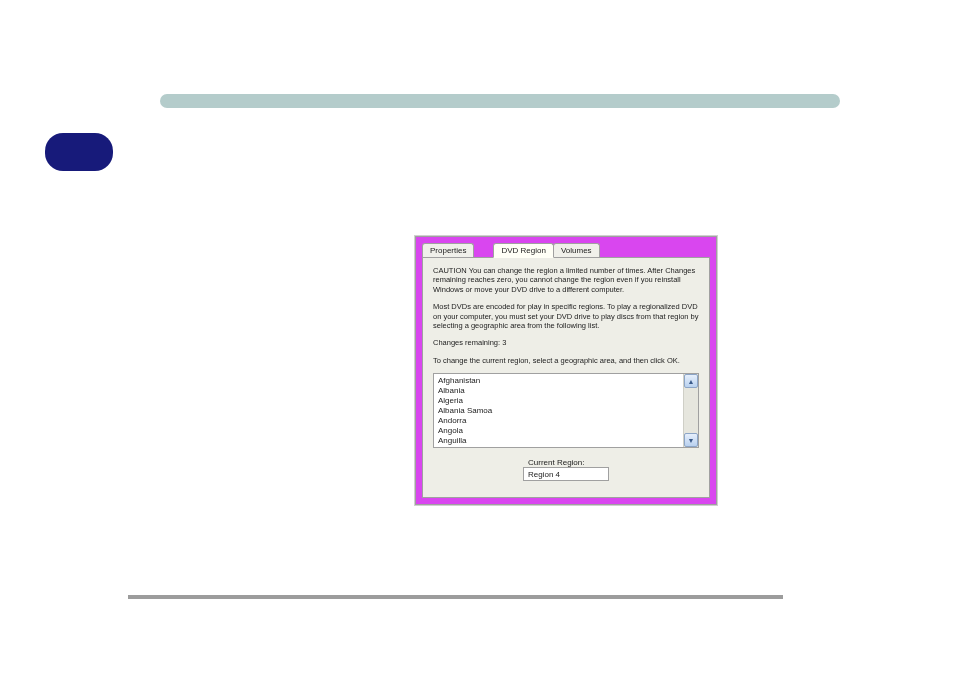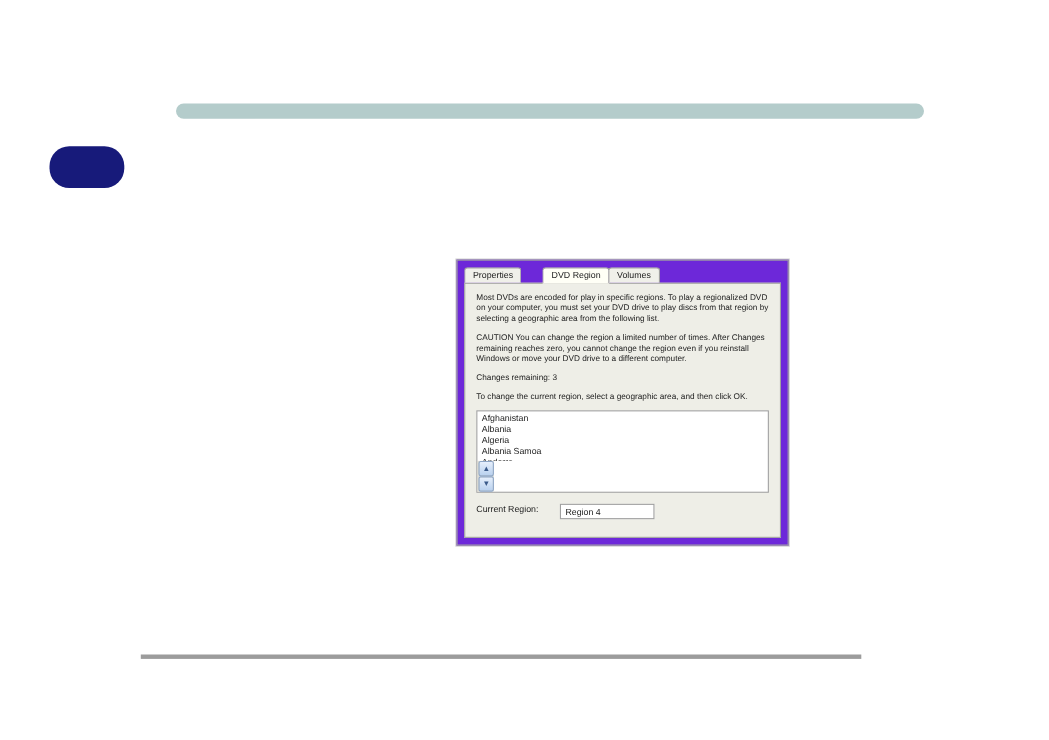"Properties" .dialog { background: #6d28d9 -> #d946ef }
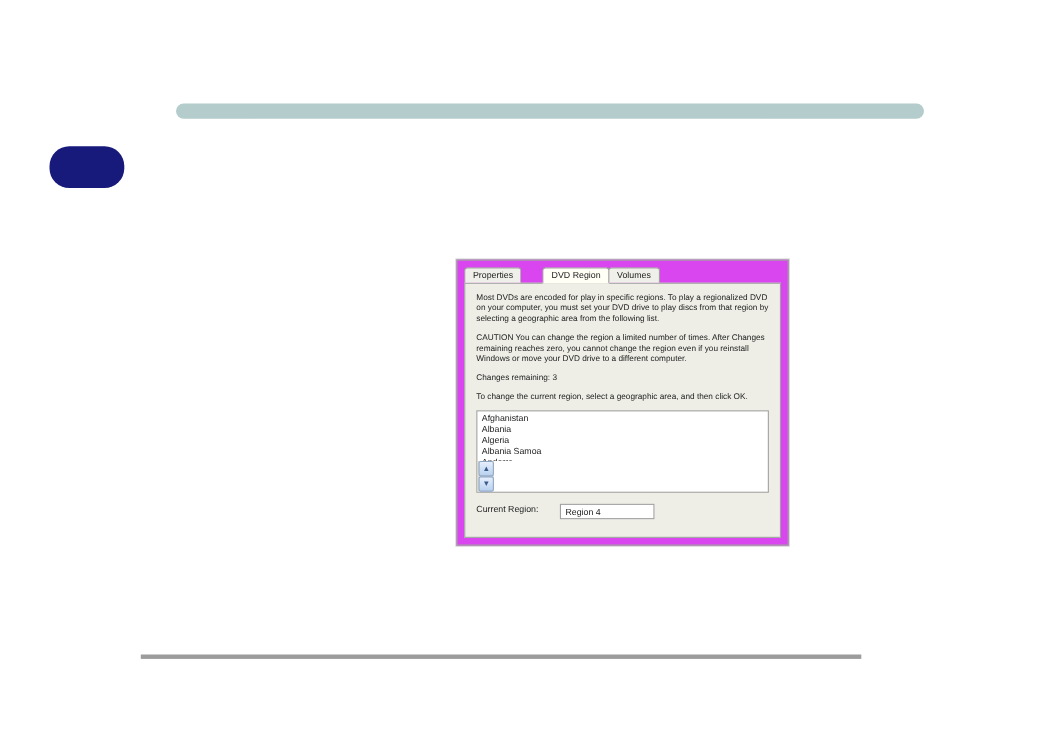"Most DVDs are encoded for" div.info-text { order: before "CAUTION You can change the" -> after "CAUTION You can change the" }
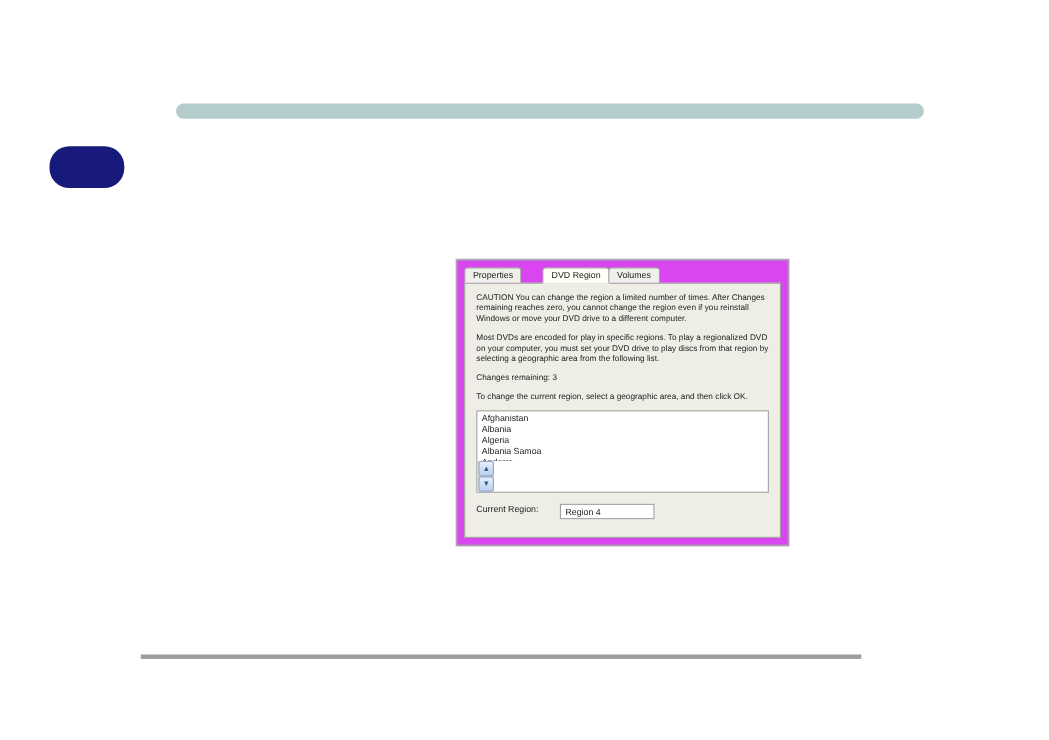"Afghanistan" .listbox { flex-direction: column -> none }
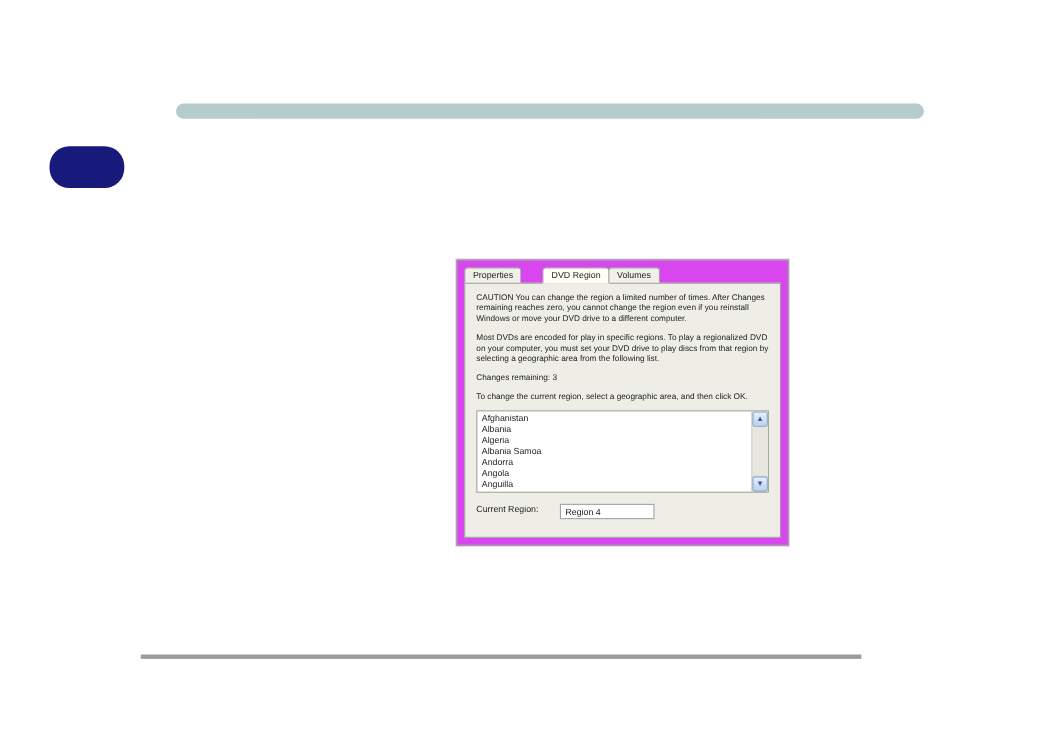"Current Region:" .field-row { align-items: flex-start -> center; flex-direction: none -> column }
